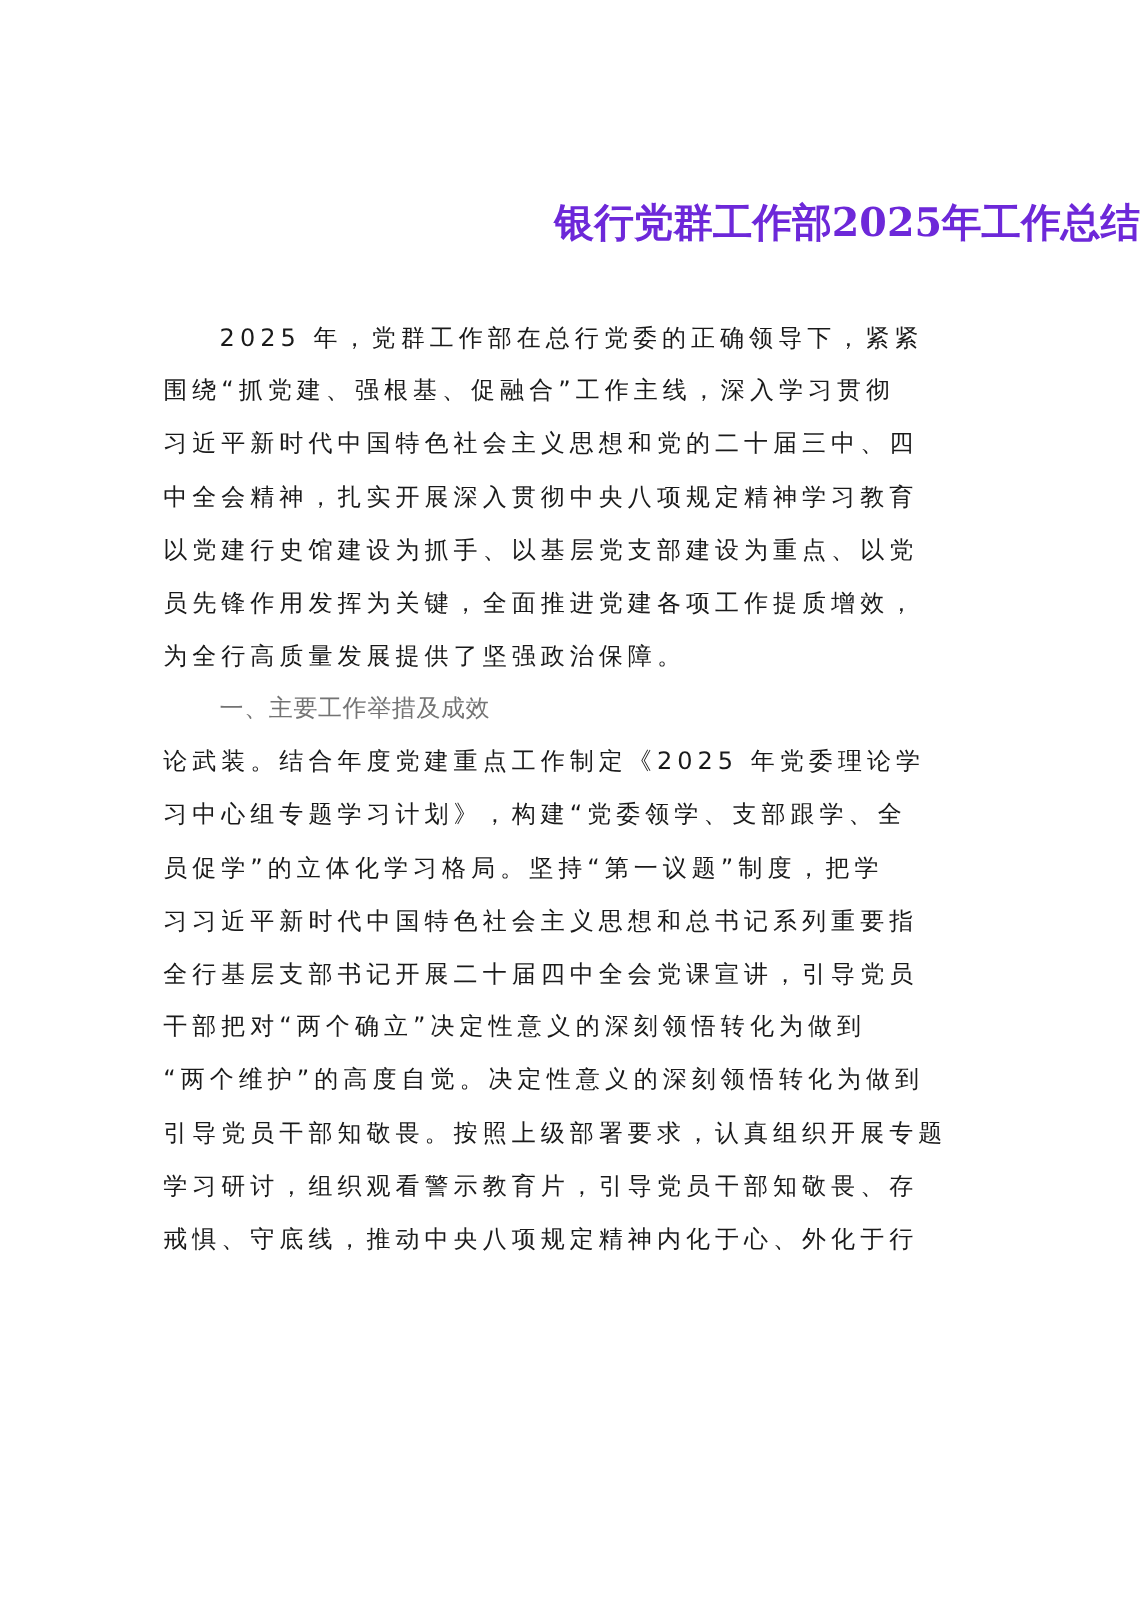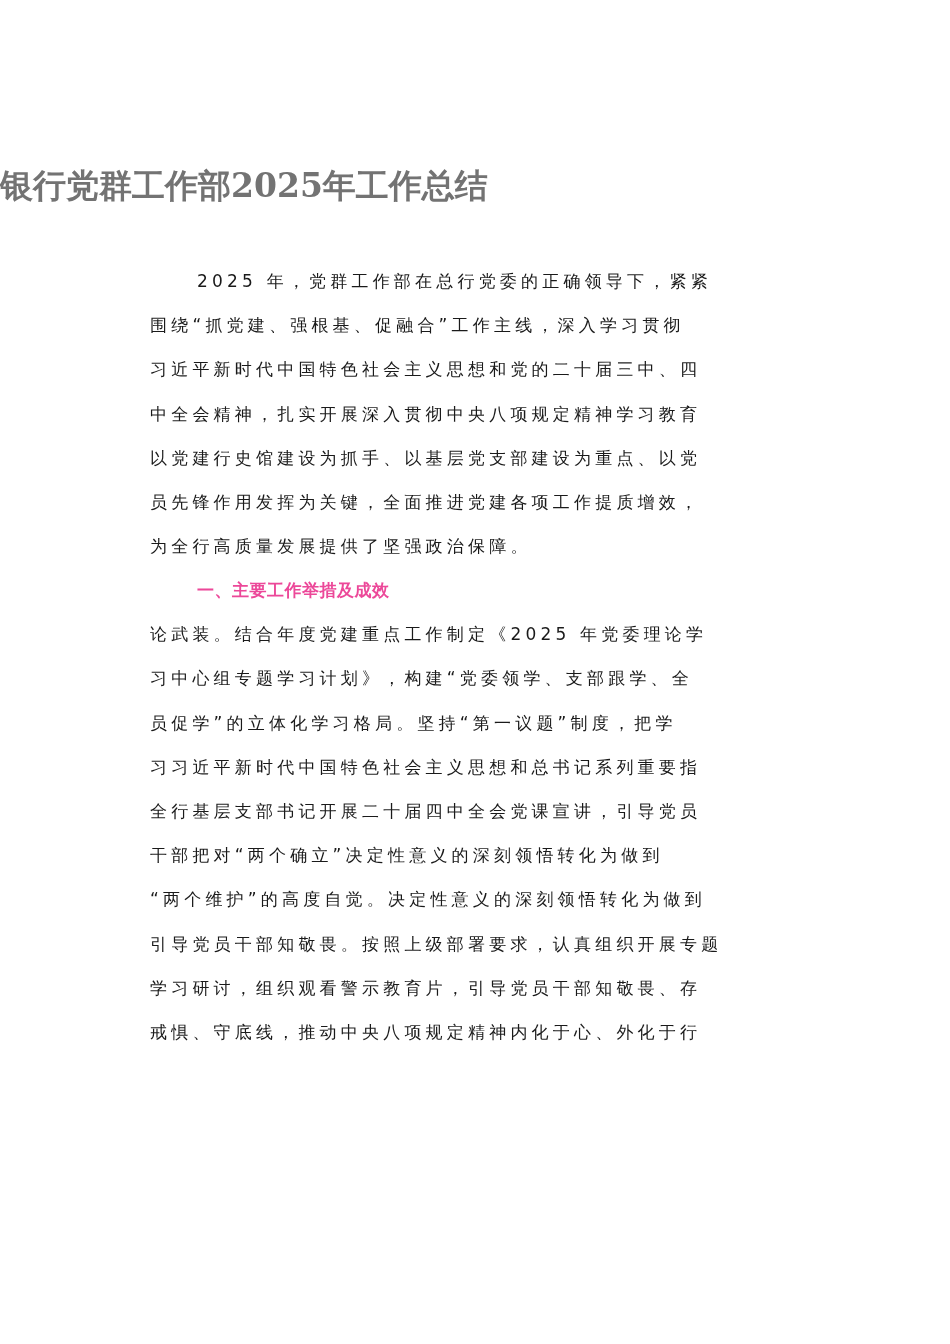"银行党群工作部2025年工作总结" .title { color: #737373 -> #6d28d9; text-align: left -> right }
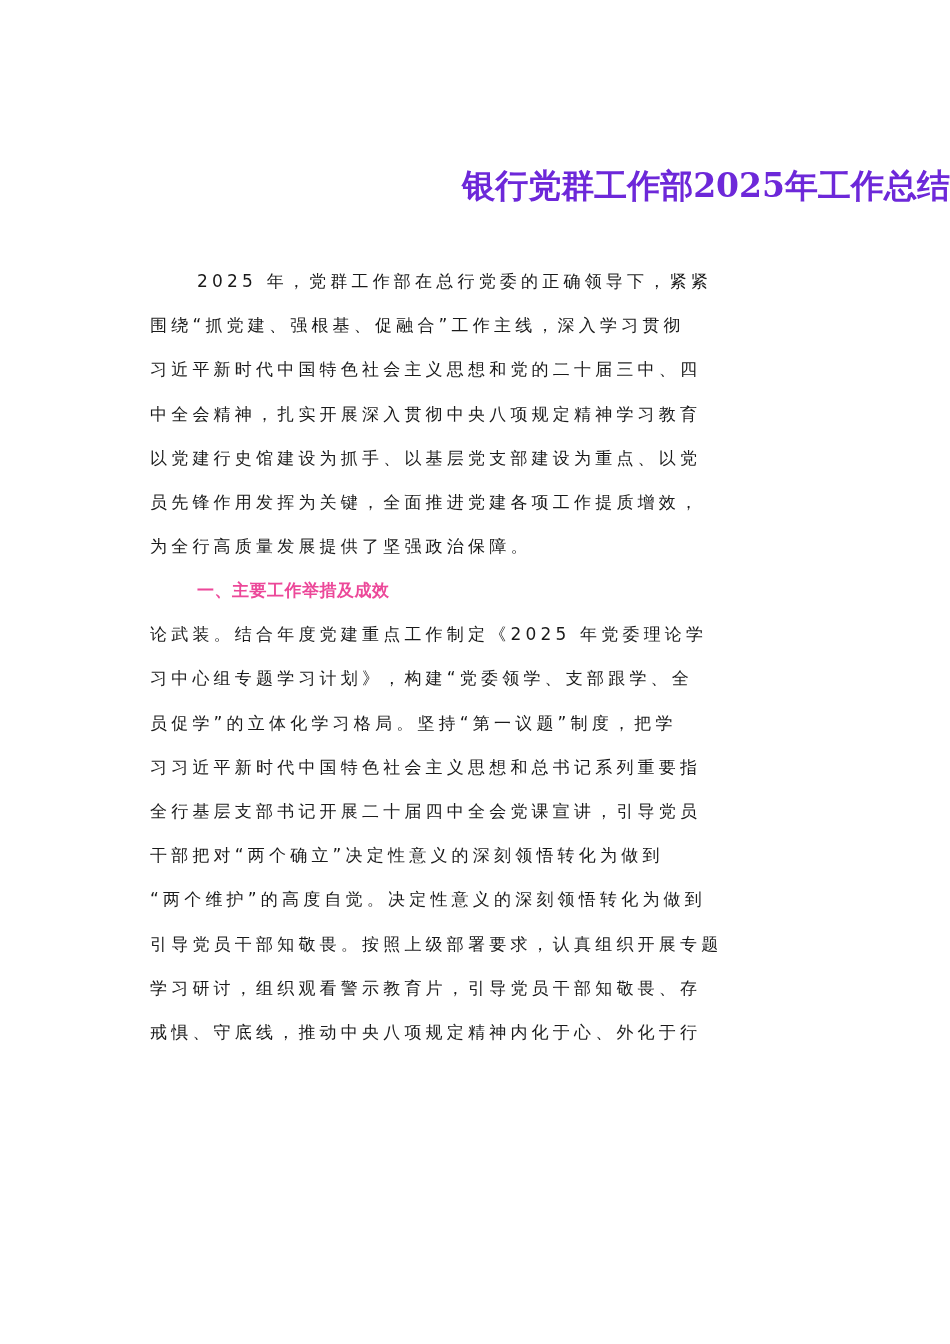"2025 年，党群工作部在总行党委的正确领导下，紧紧" .body-text { font-size: 17px -> 20px; left: 150px -> 136px }
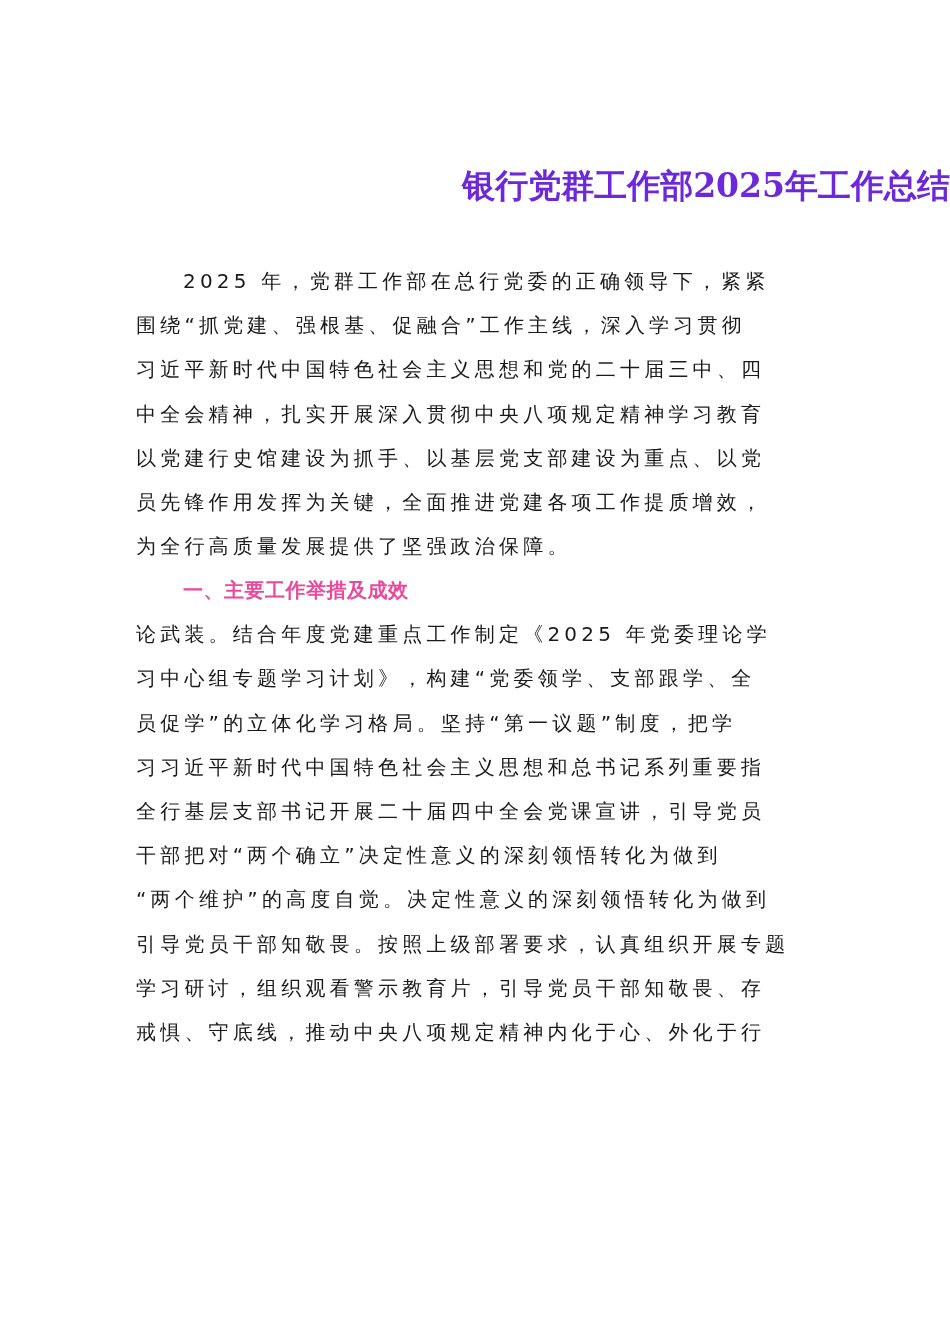"一、主要工作举措及成效" .heading { color: #ec4899 -> #737373; font-weight: bold -> normal }
